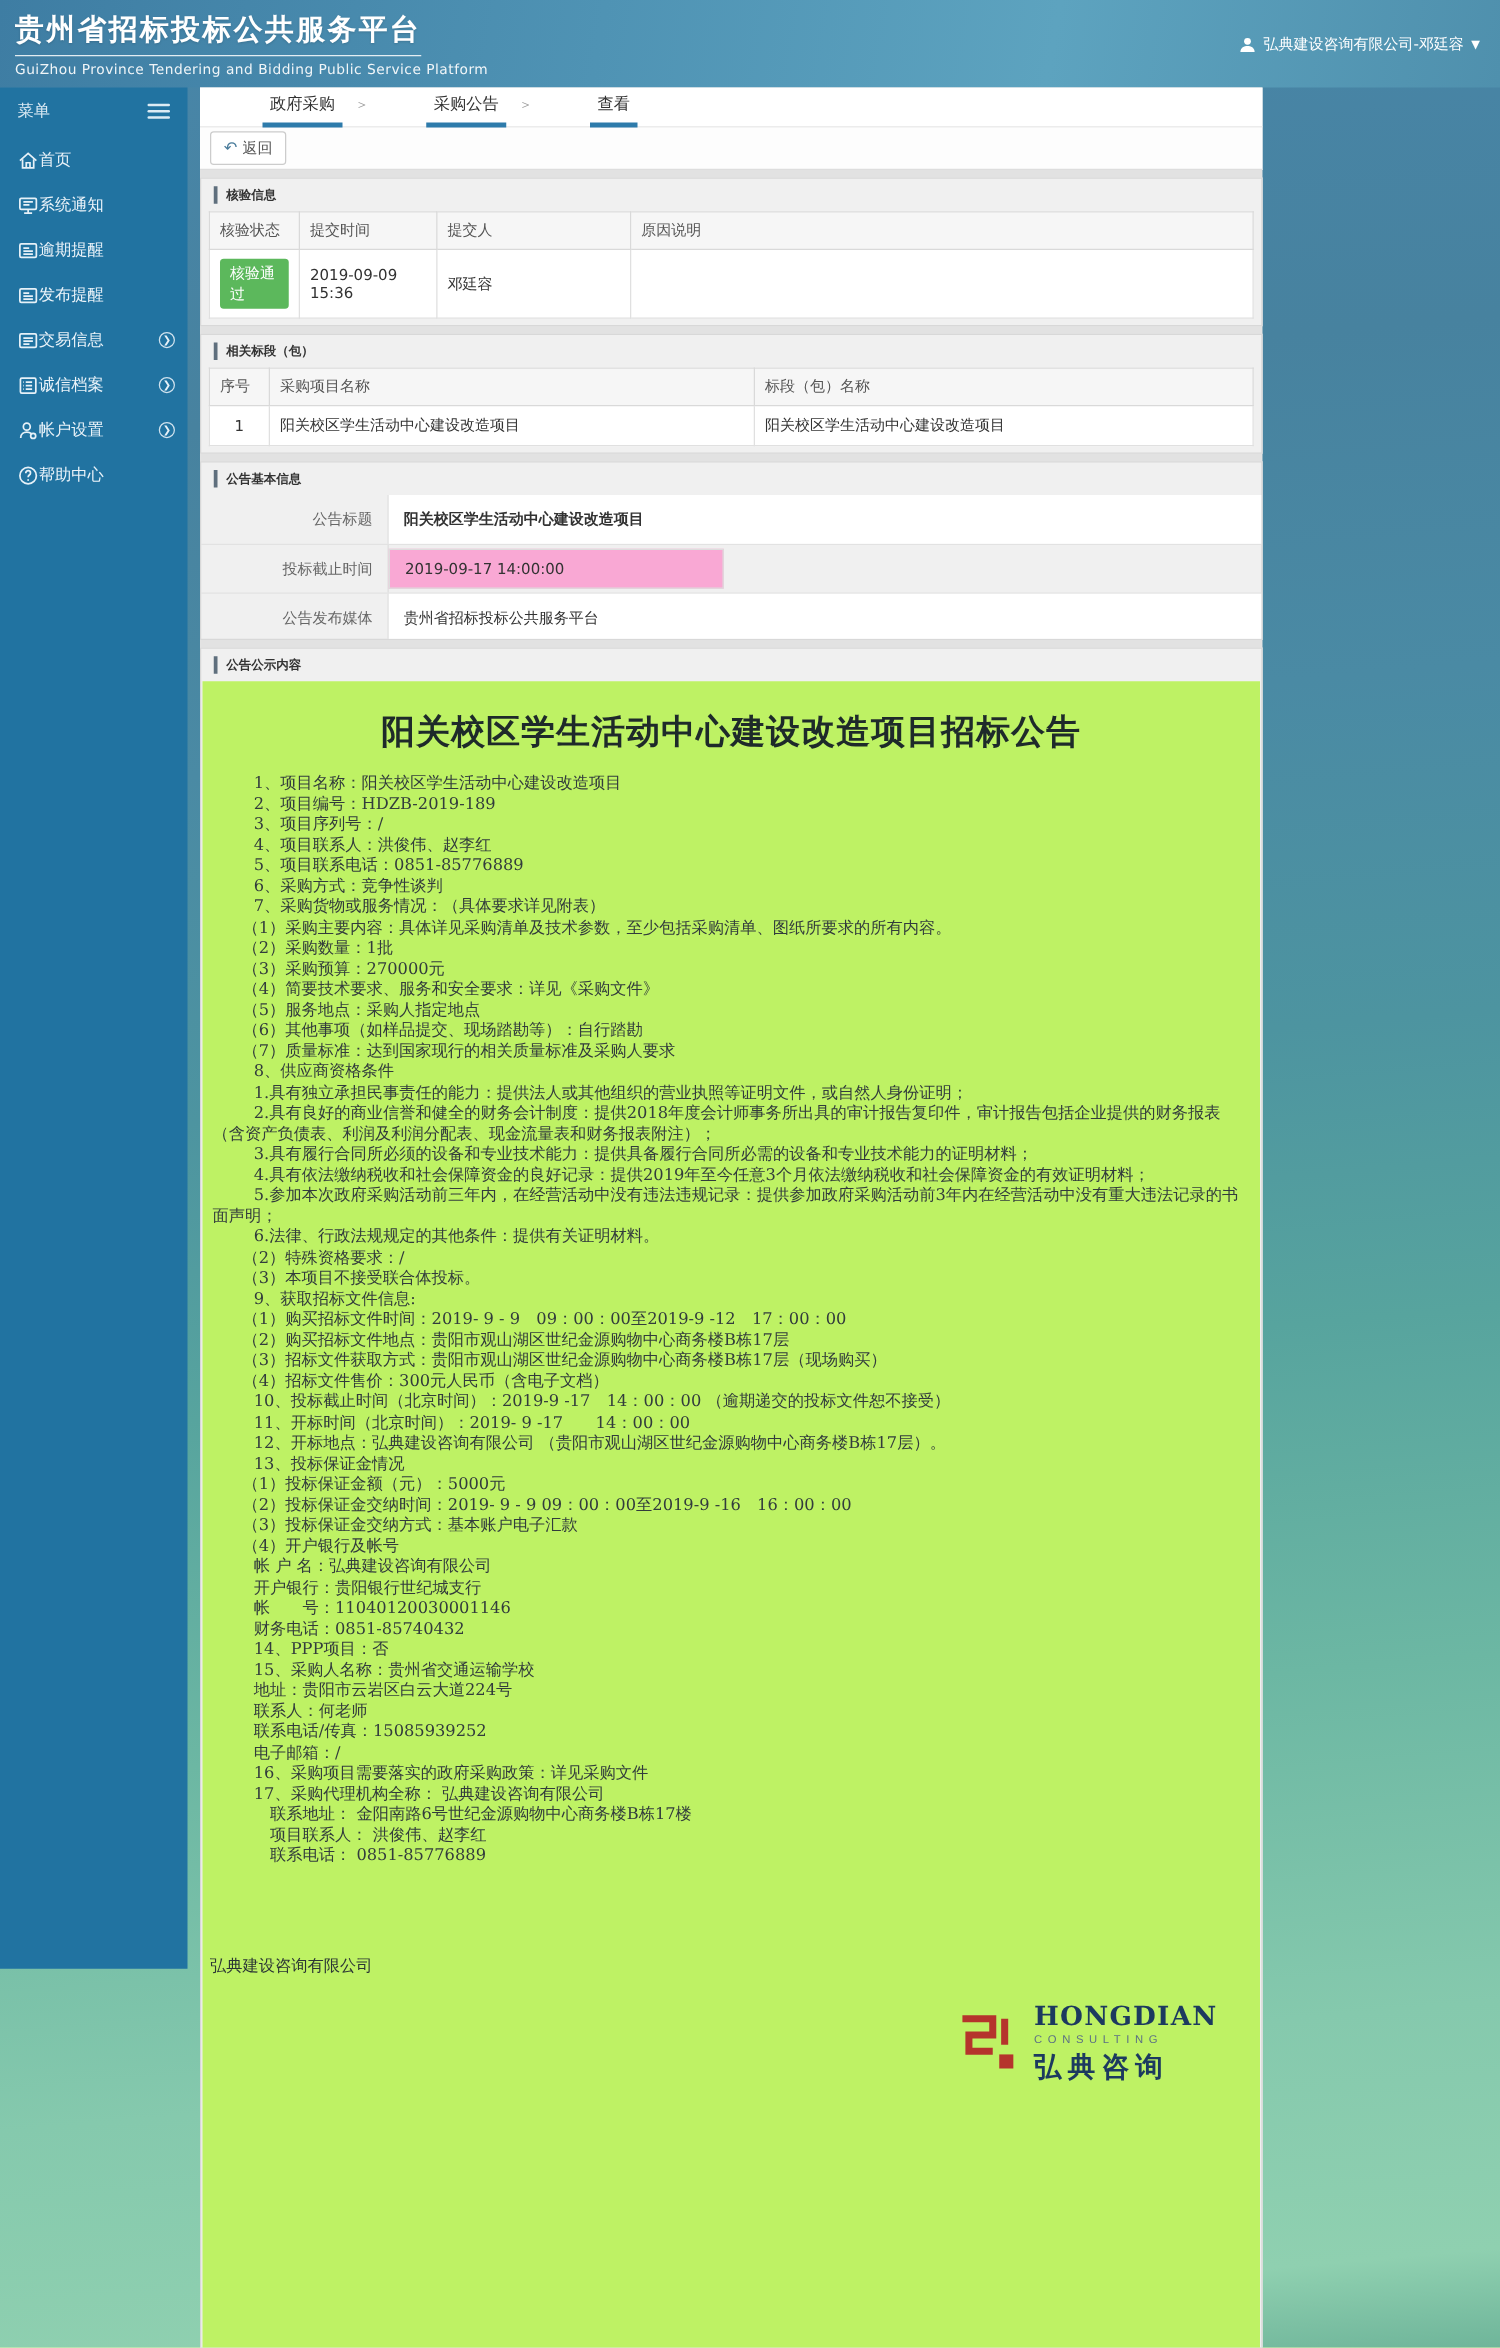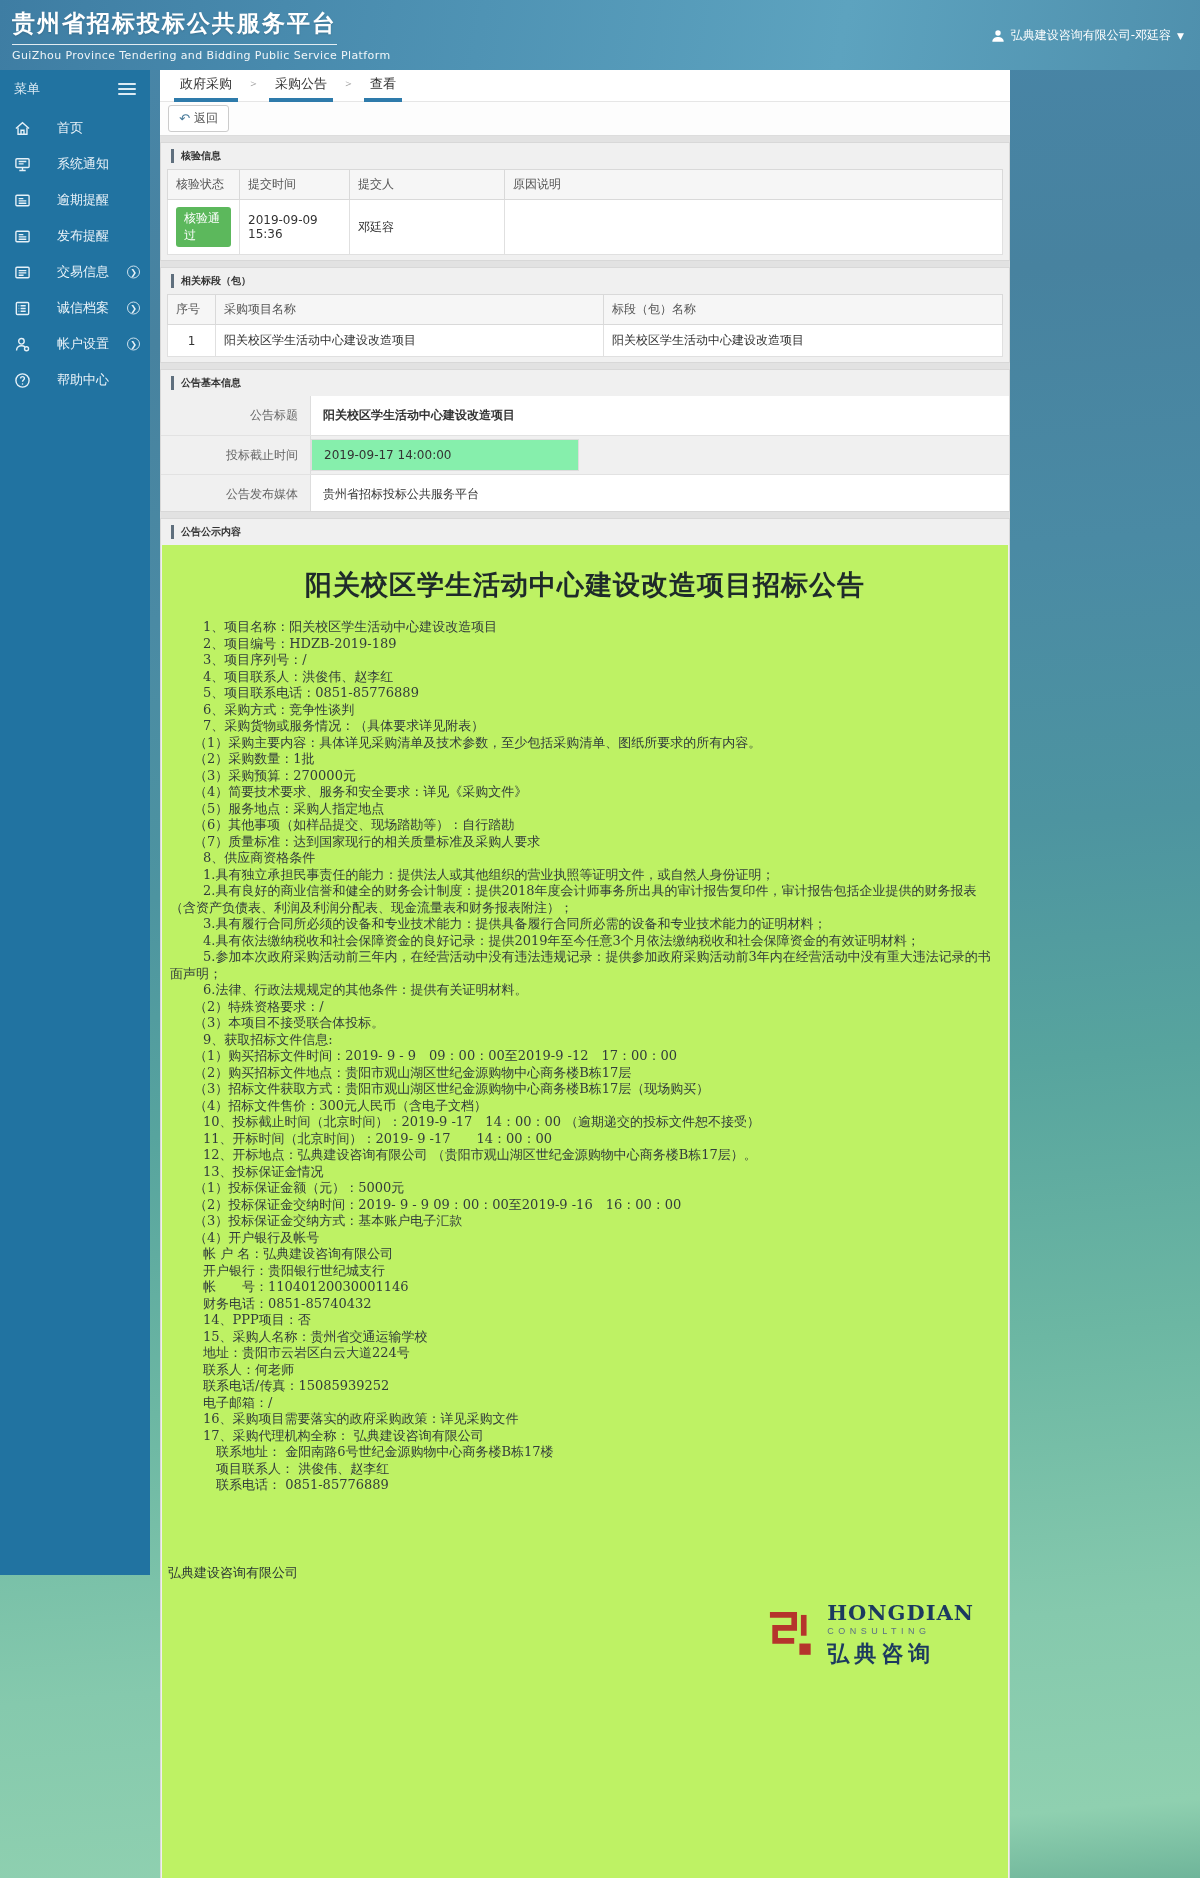"政府采购" .crumb { margin-left: none -> 36px }
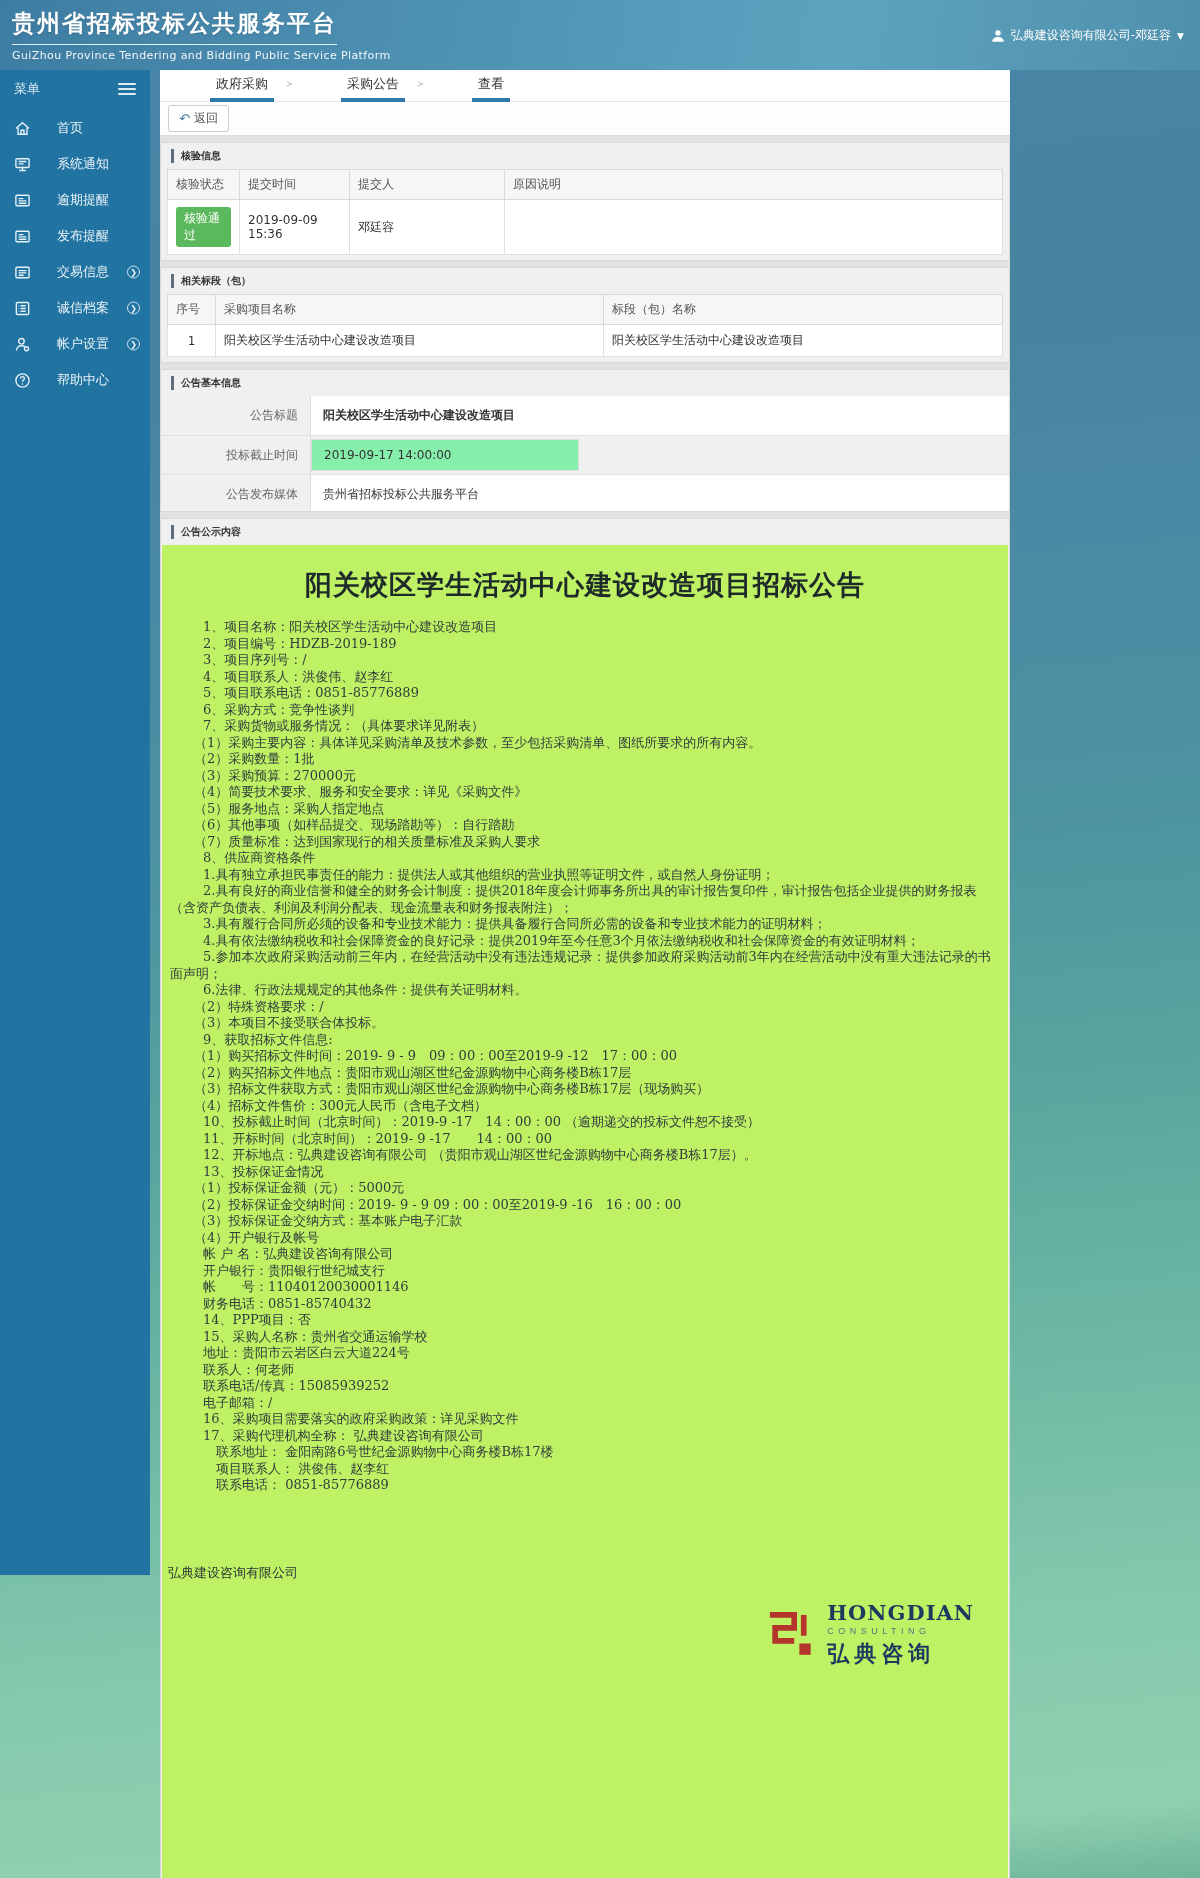"首页" .menu-item { gap: 26px -> 0 }
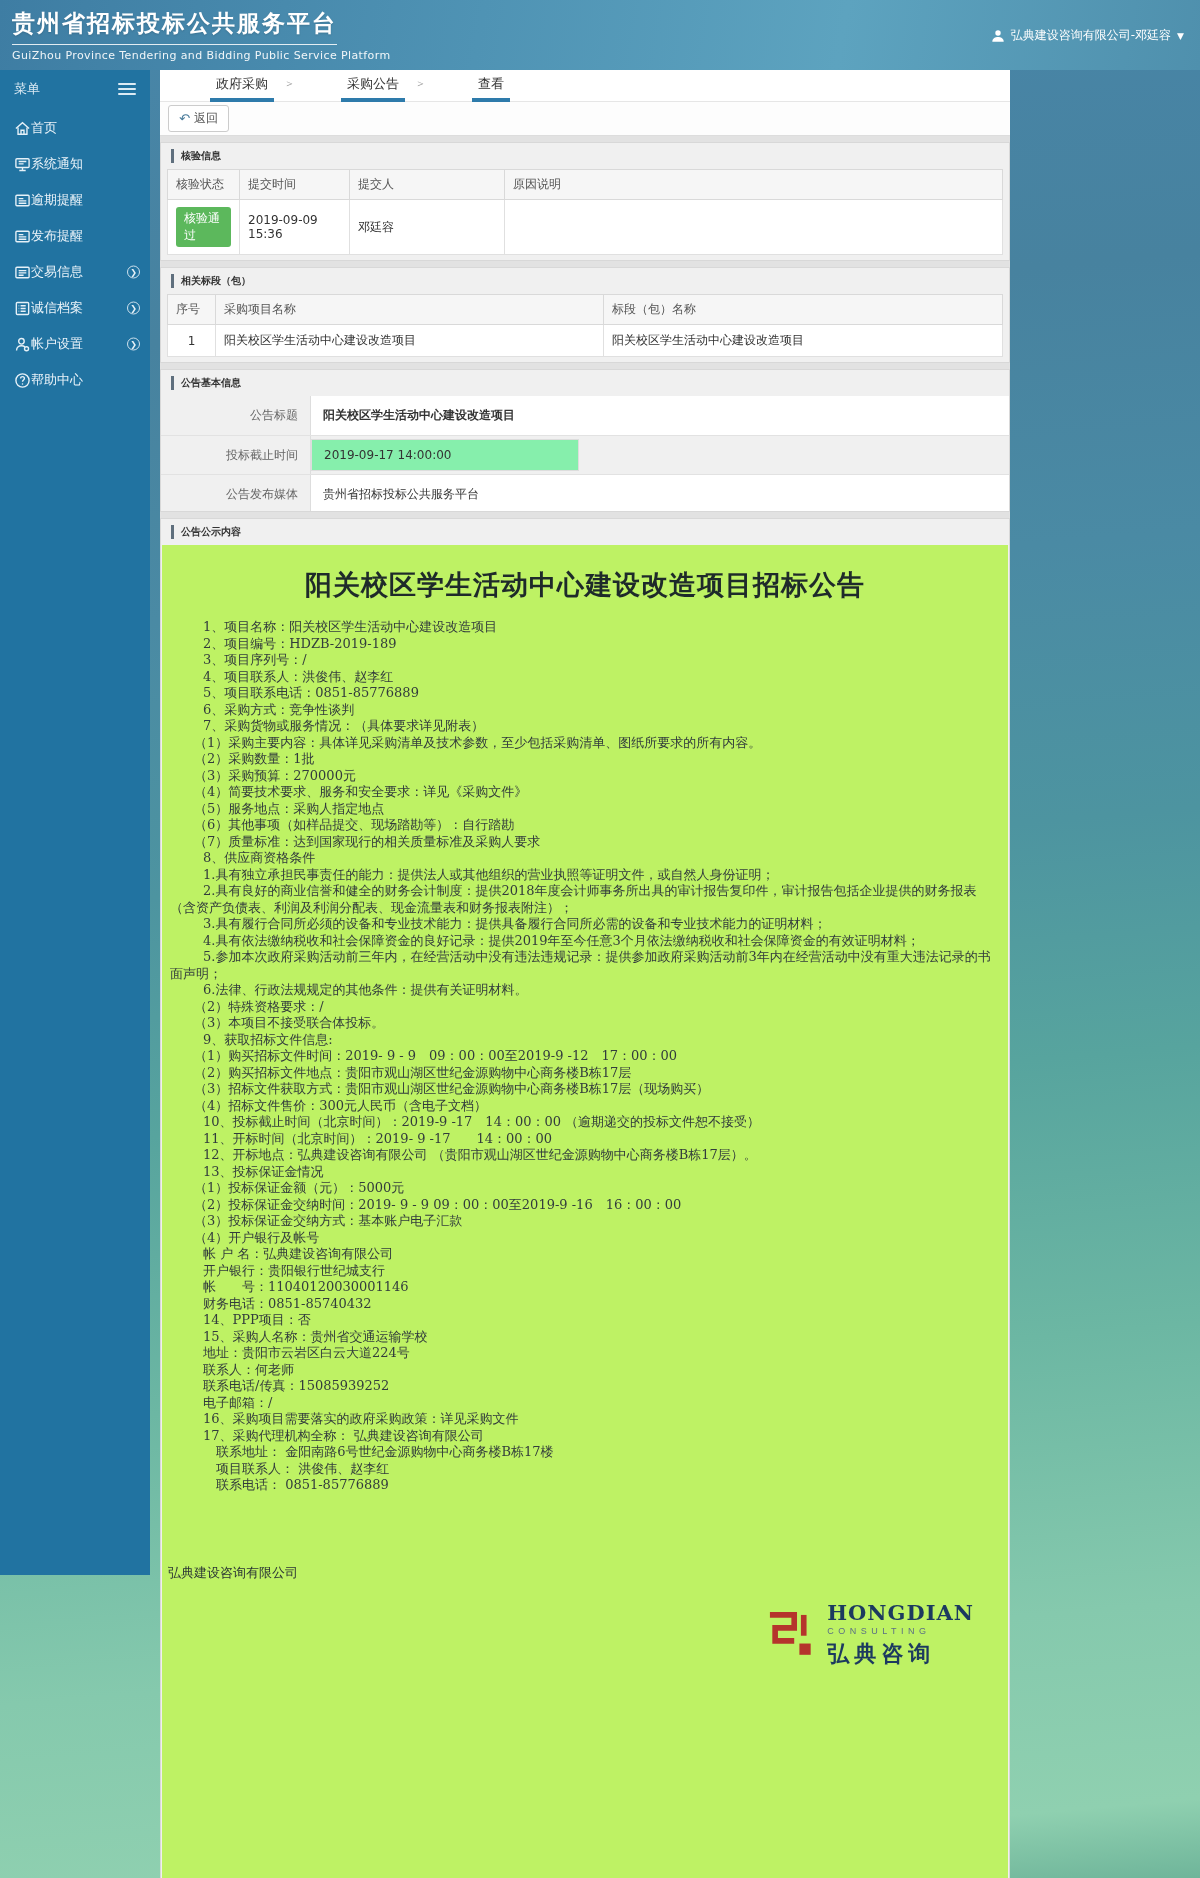"2019-09-17 14:00:00" .val-box { background: #86efac -> #f9a8d4 }
